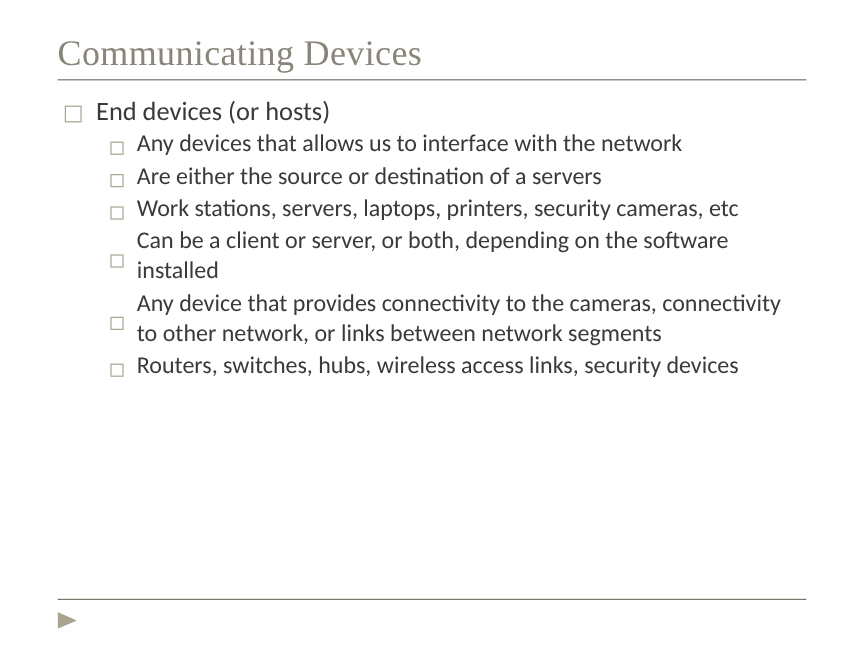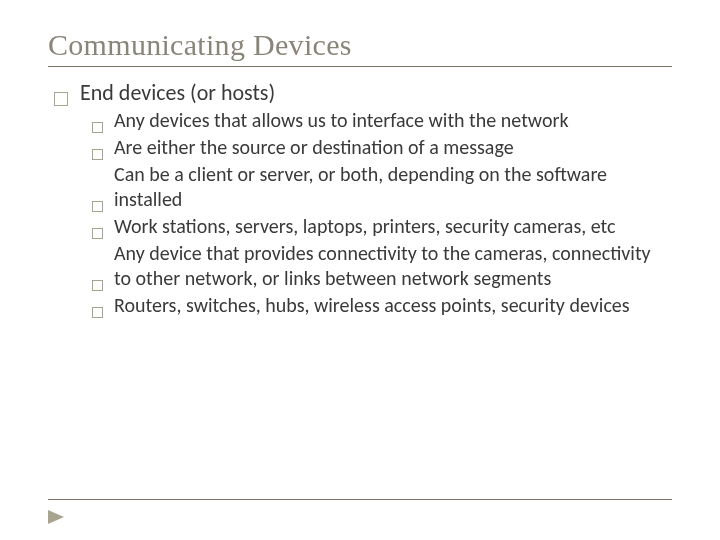"End devices (or hosts)" .item-l1 { align-items: flex-end -> center }
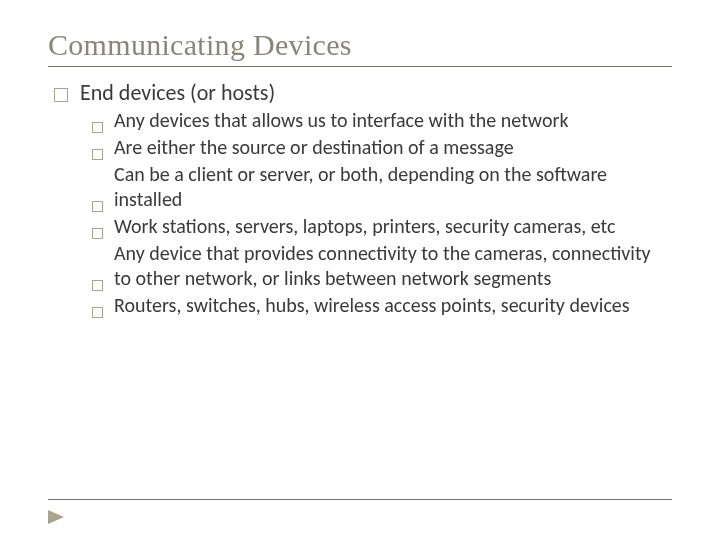"Any devices that allows us" .item-l2 { align-items: flex-end -> center }
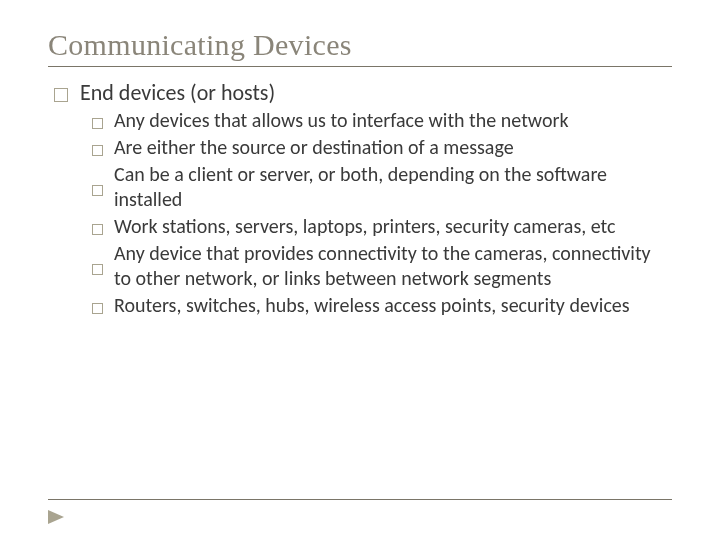"Are either the source or" span.txt { text: message -> servers }
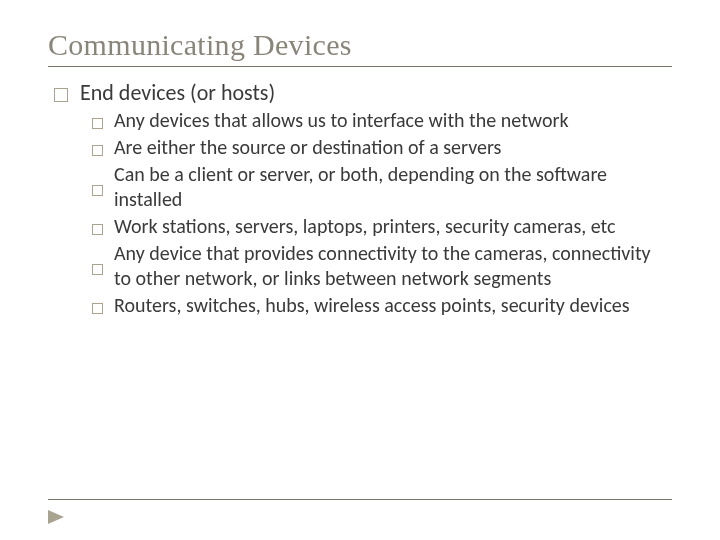"Can be a client or" div.item-l2 { order: before "Work stations, servers, laptops," -> after "Work stations, servers, laptops," }
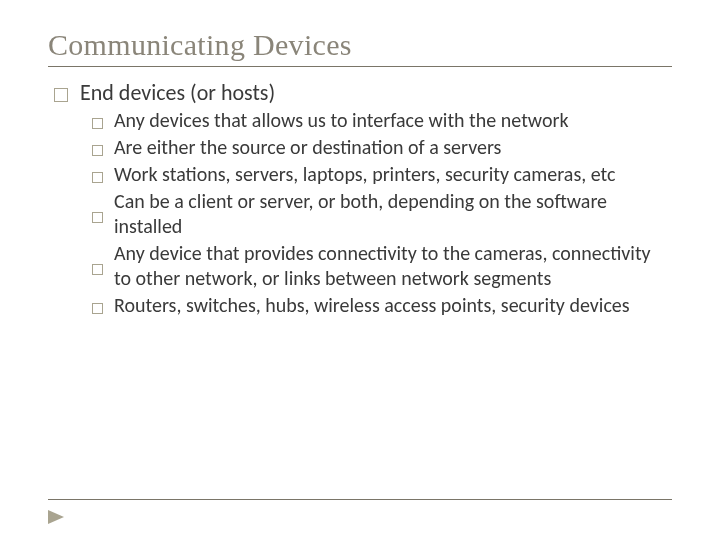"Routers, switches, hubs, wireless access" span.txt { text: points -> links }
